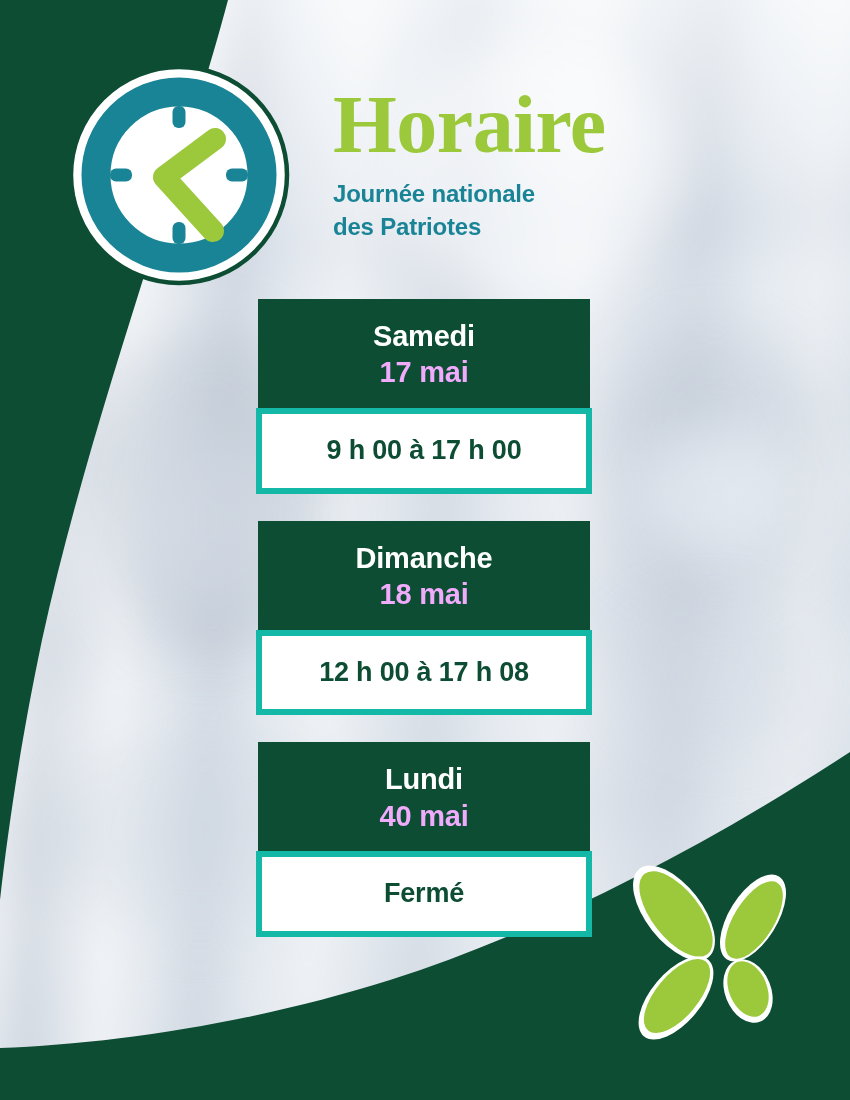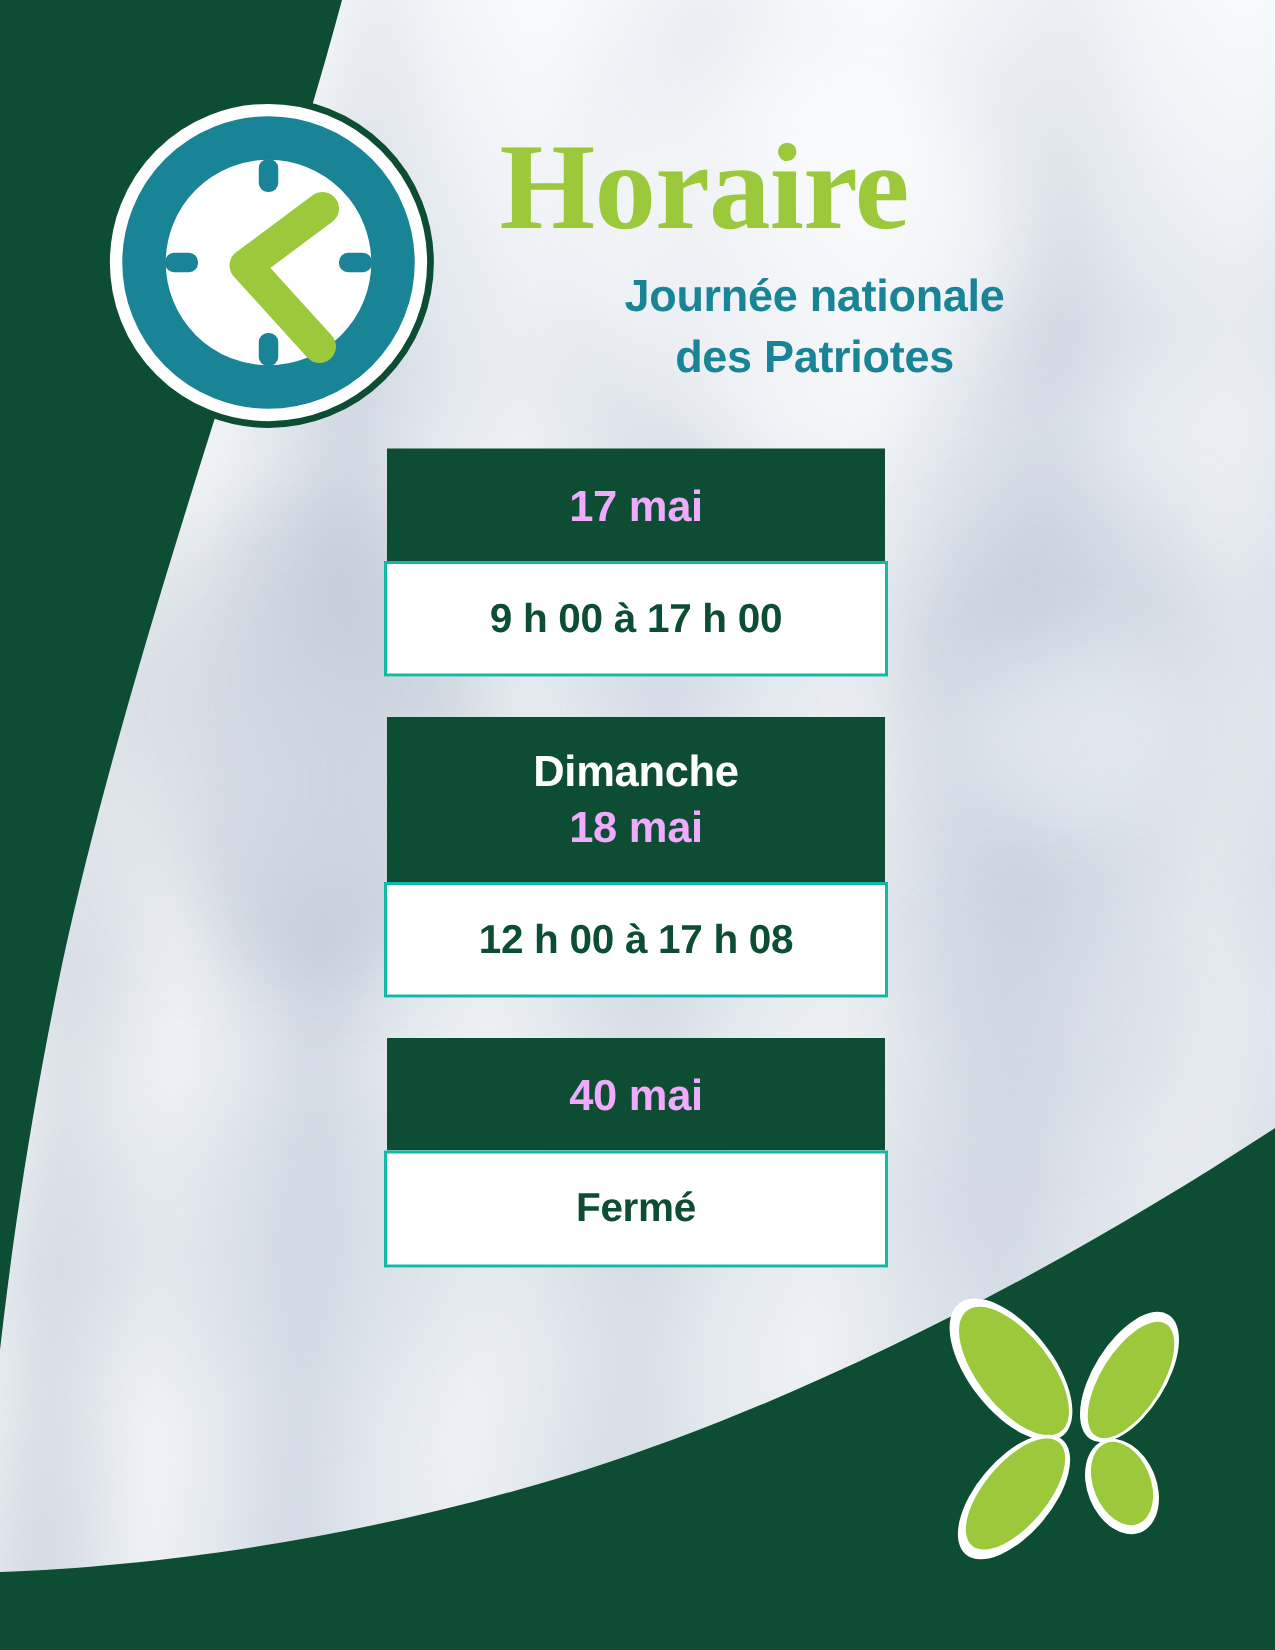"Journée nationale" .subtitle { font-size: 30px -> 24px; text-align: center -> none }
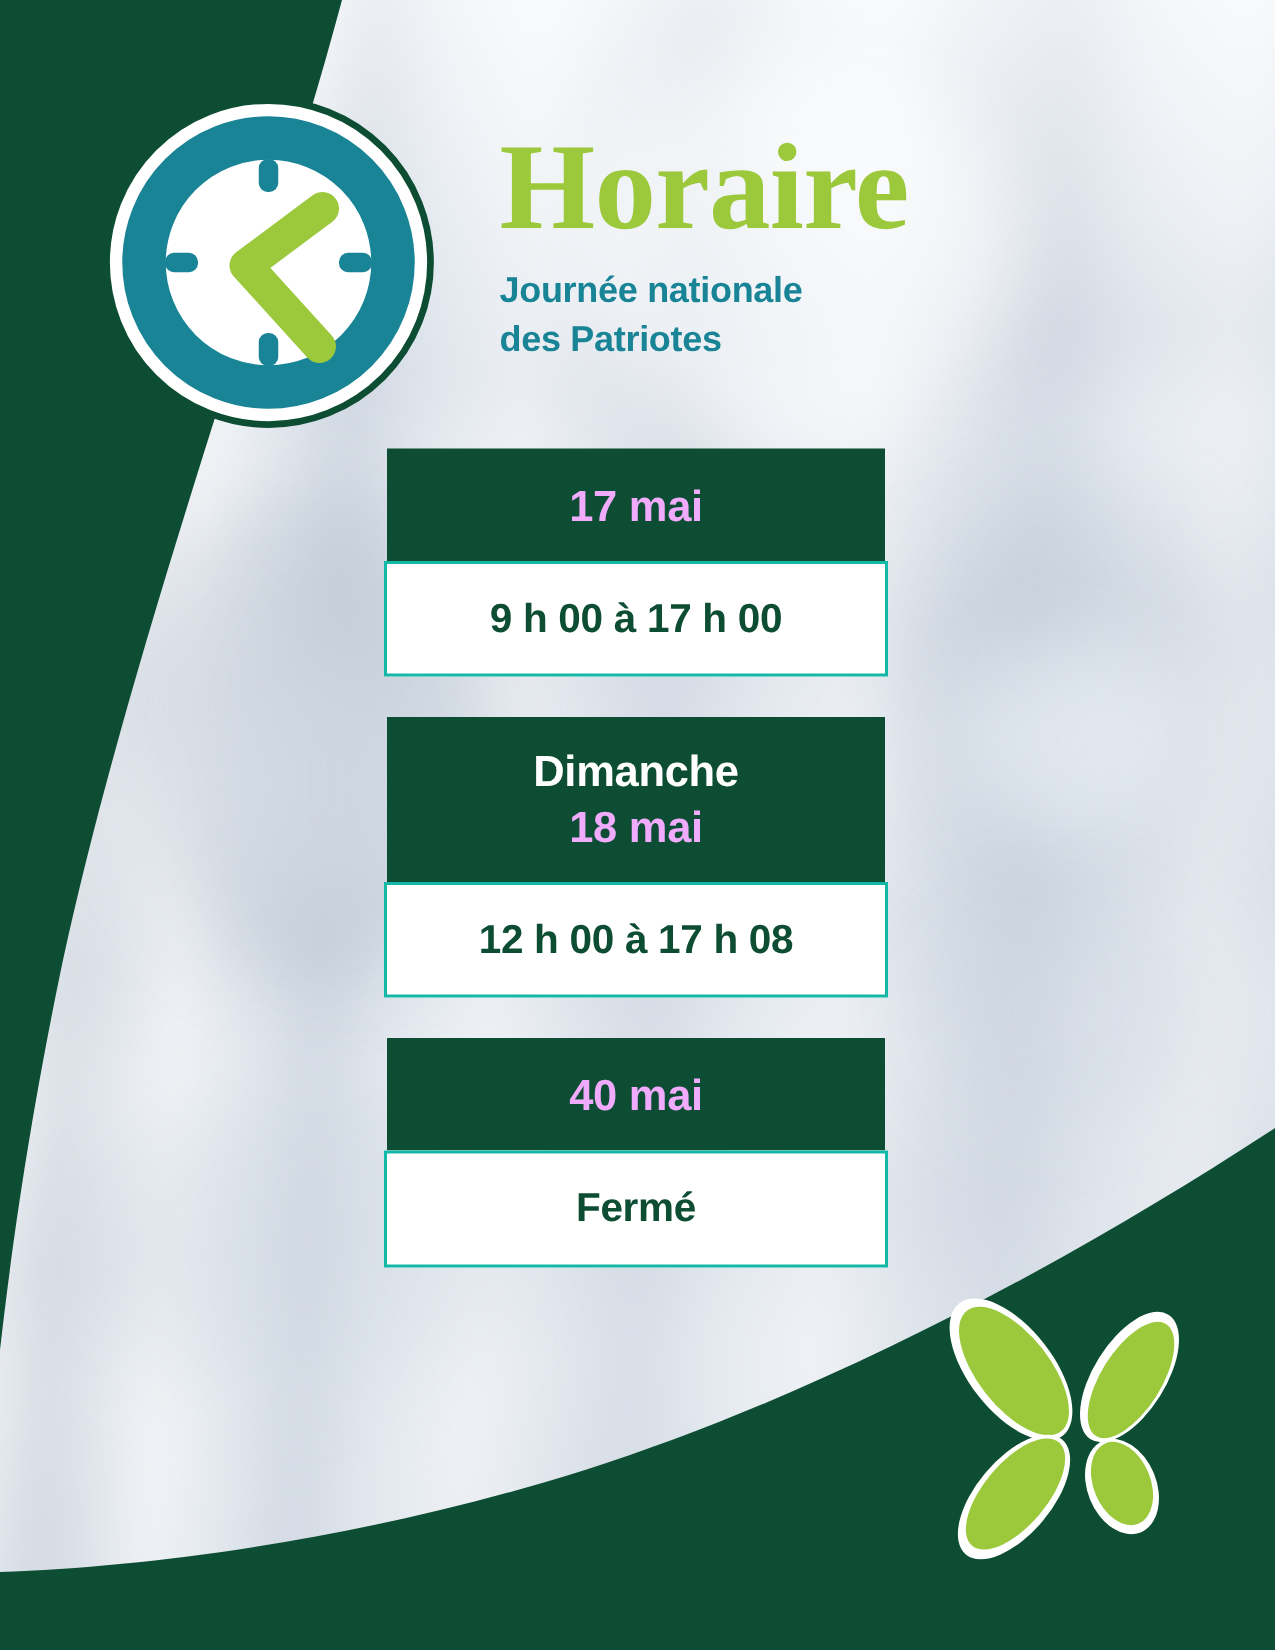"Samedi" div.card-day { html: none -> <div>Samedi</div> }
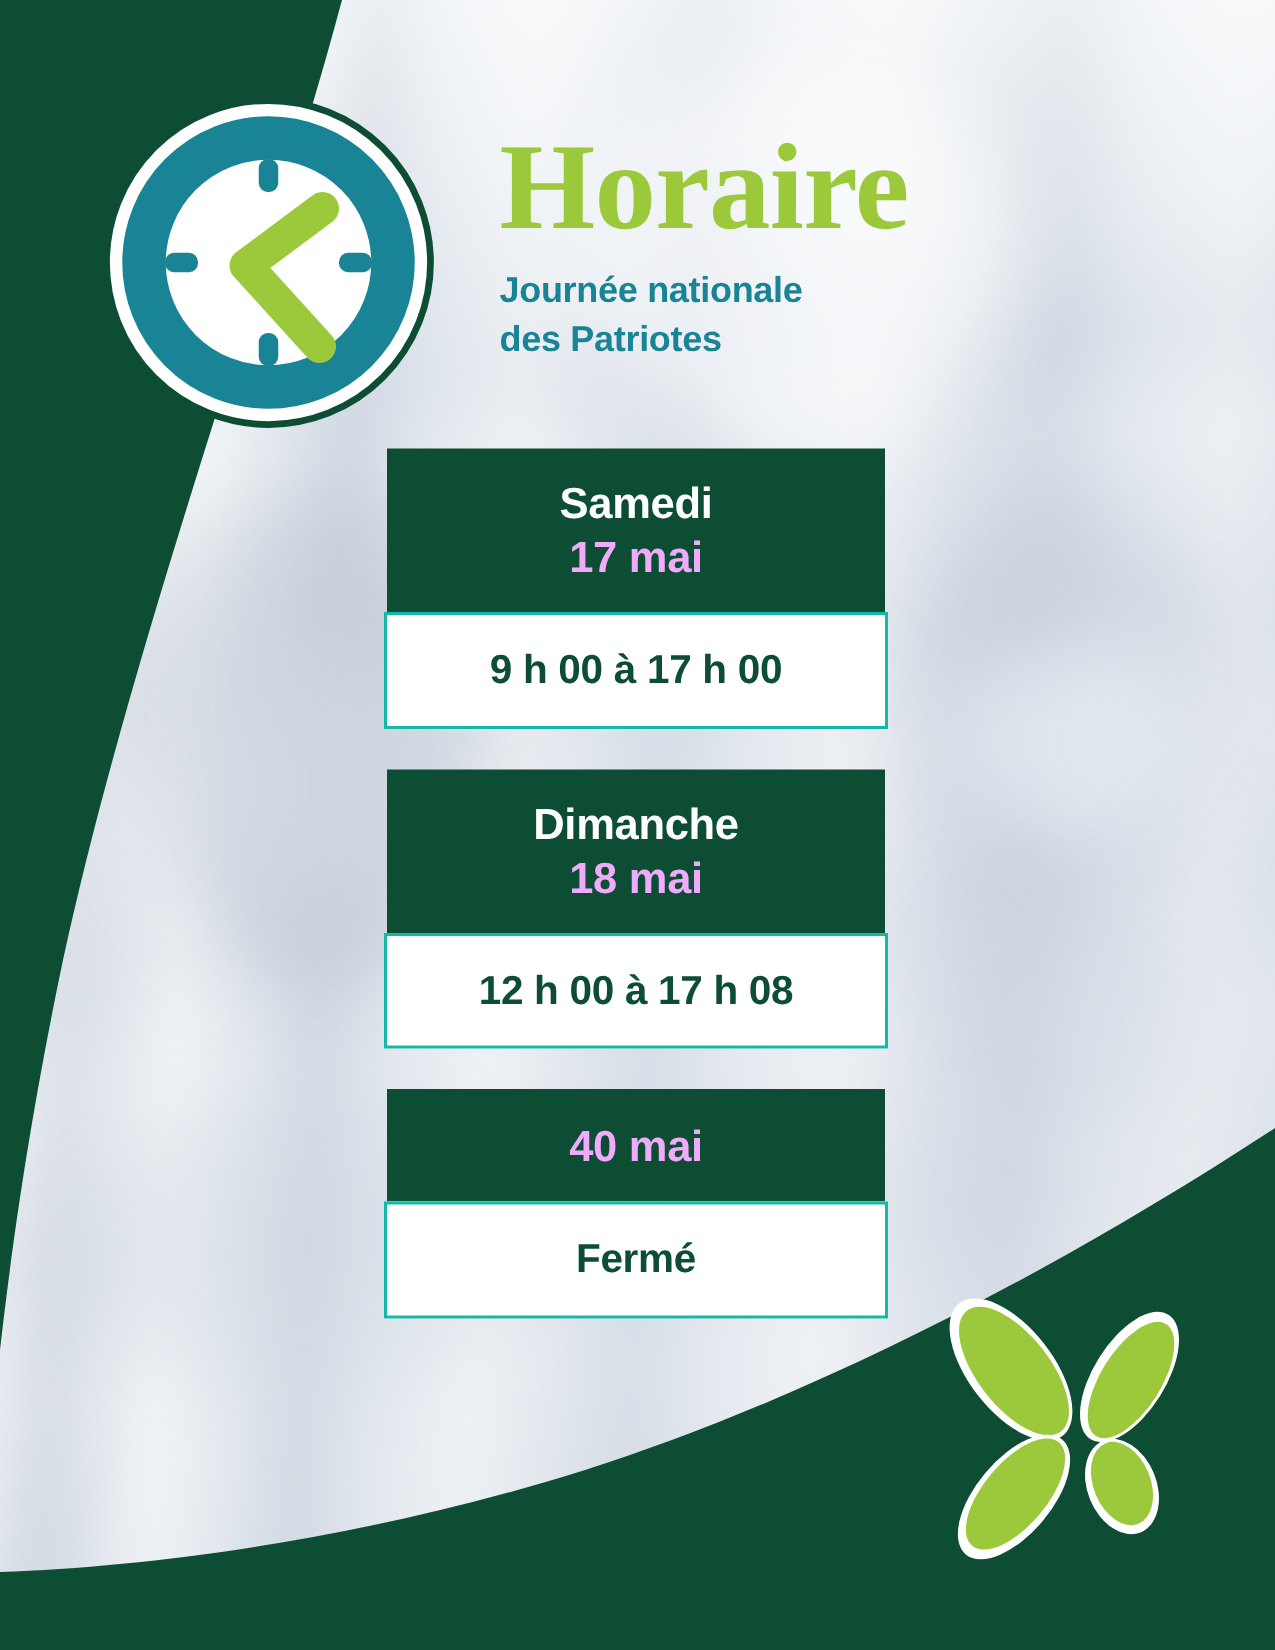"9 h 00 à 17" .card-body { border: 2px solid #14b8a6 -> 6px solid #14b8a6 }
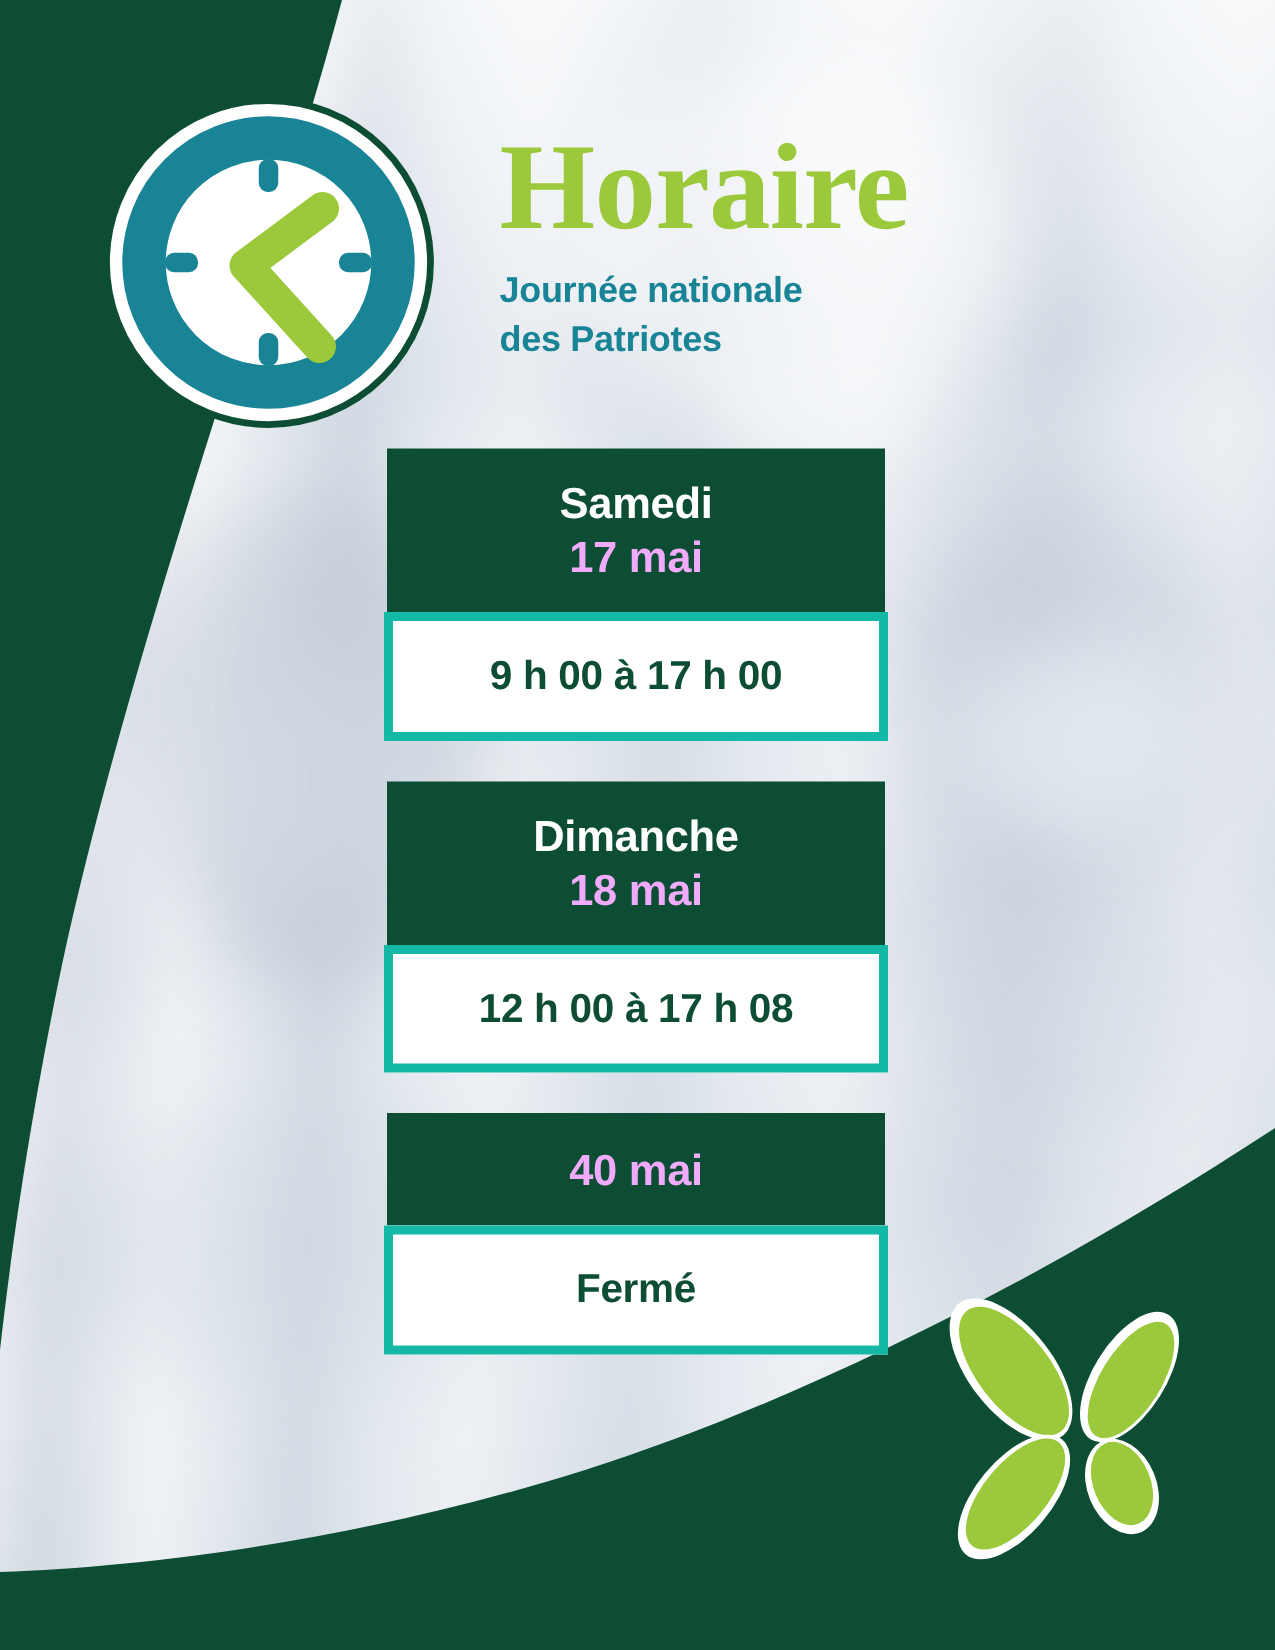"Lundi" div.card-day { html: none -> <div>Lundi</div> }
